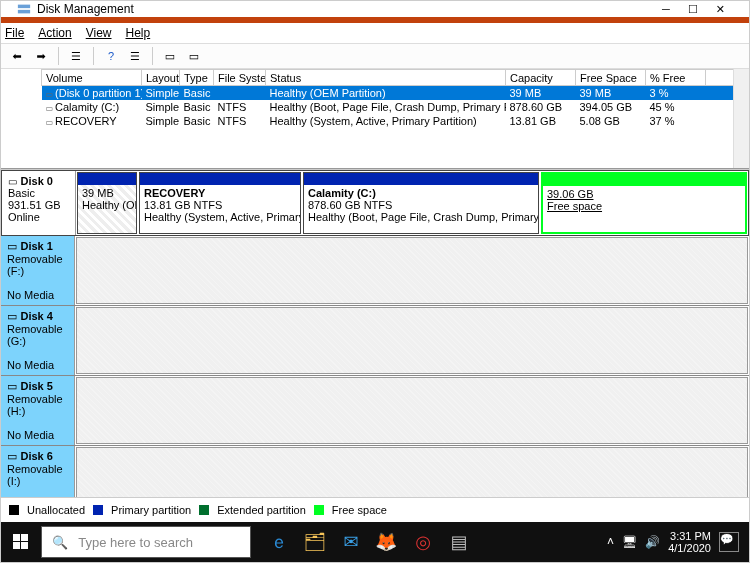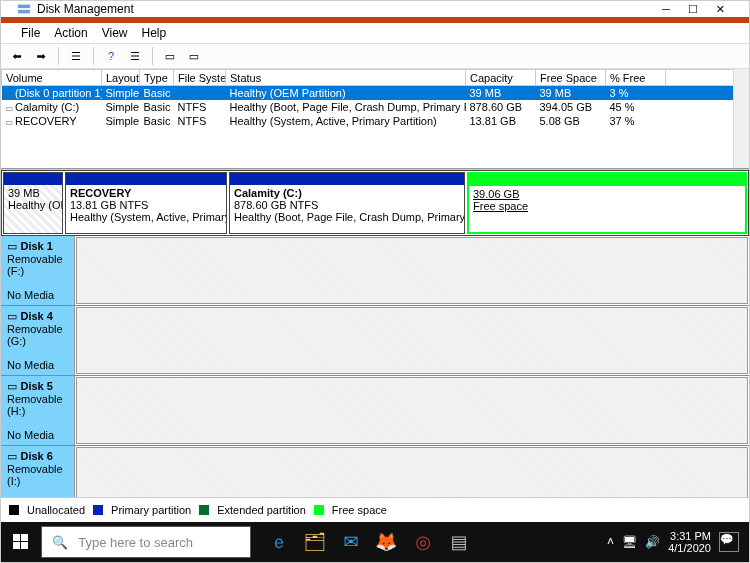"File" .menubar { padding: 0 20px -> 0 4px; text-decoration: none -> underline }
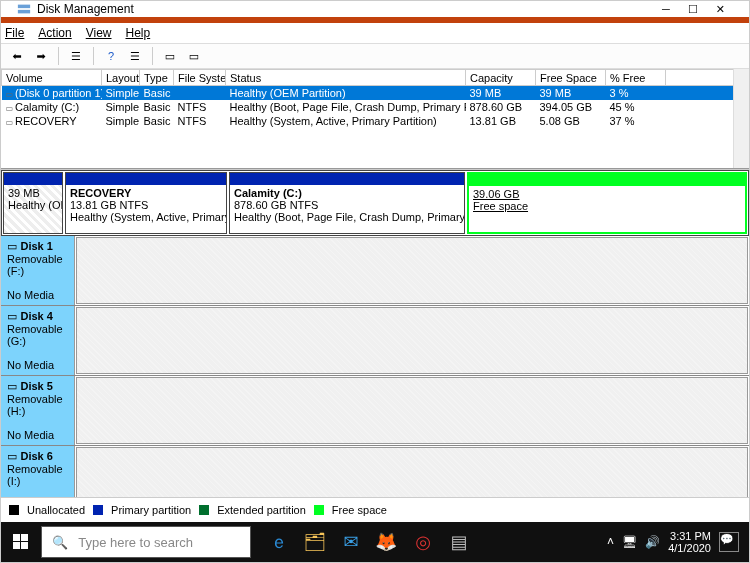"Volume" div.top-pane { padding-left: none -> 40px }
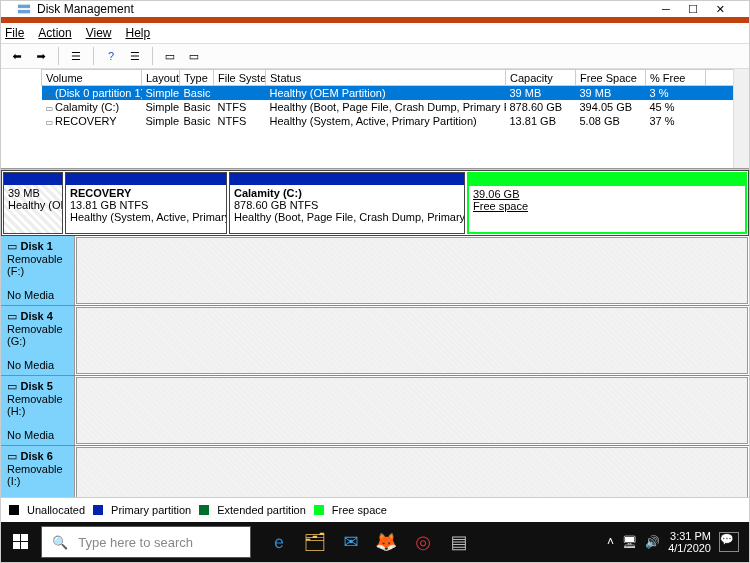"▭ Disk 0" div.disk-label { html: none -> <div> <span>▭</span> <span>Disk 0</span><br> <span>Basic</span><br> <span>931.51 GB</span><br> <span>Online</span> </div> }
